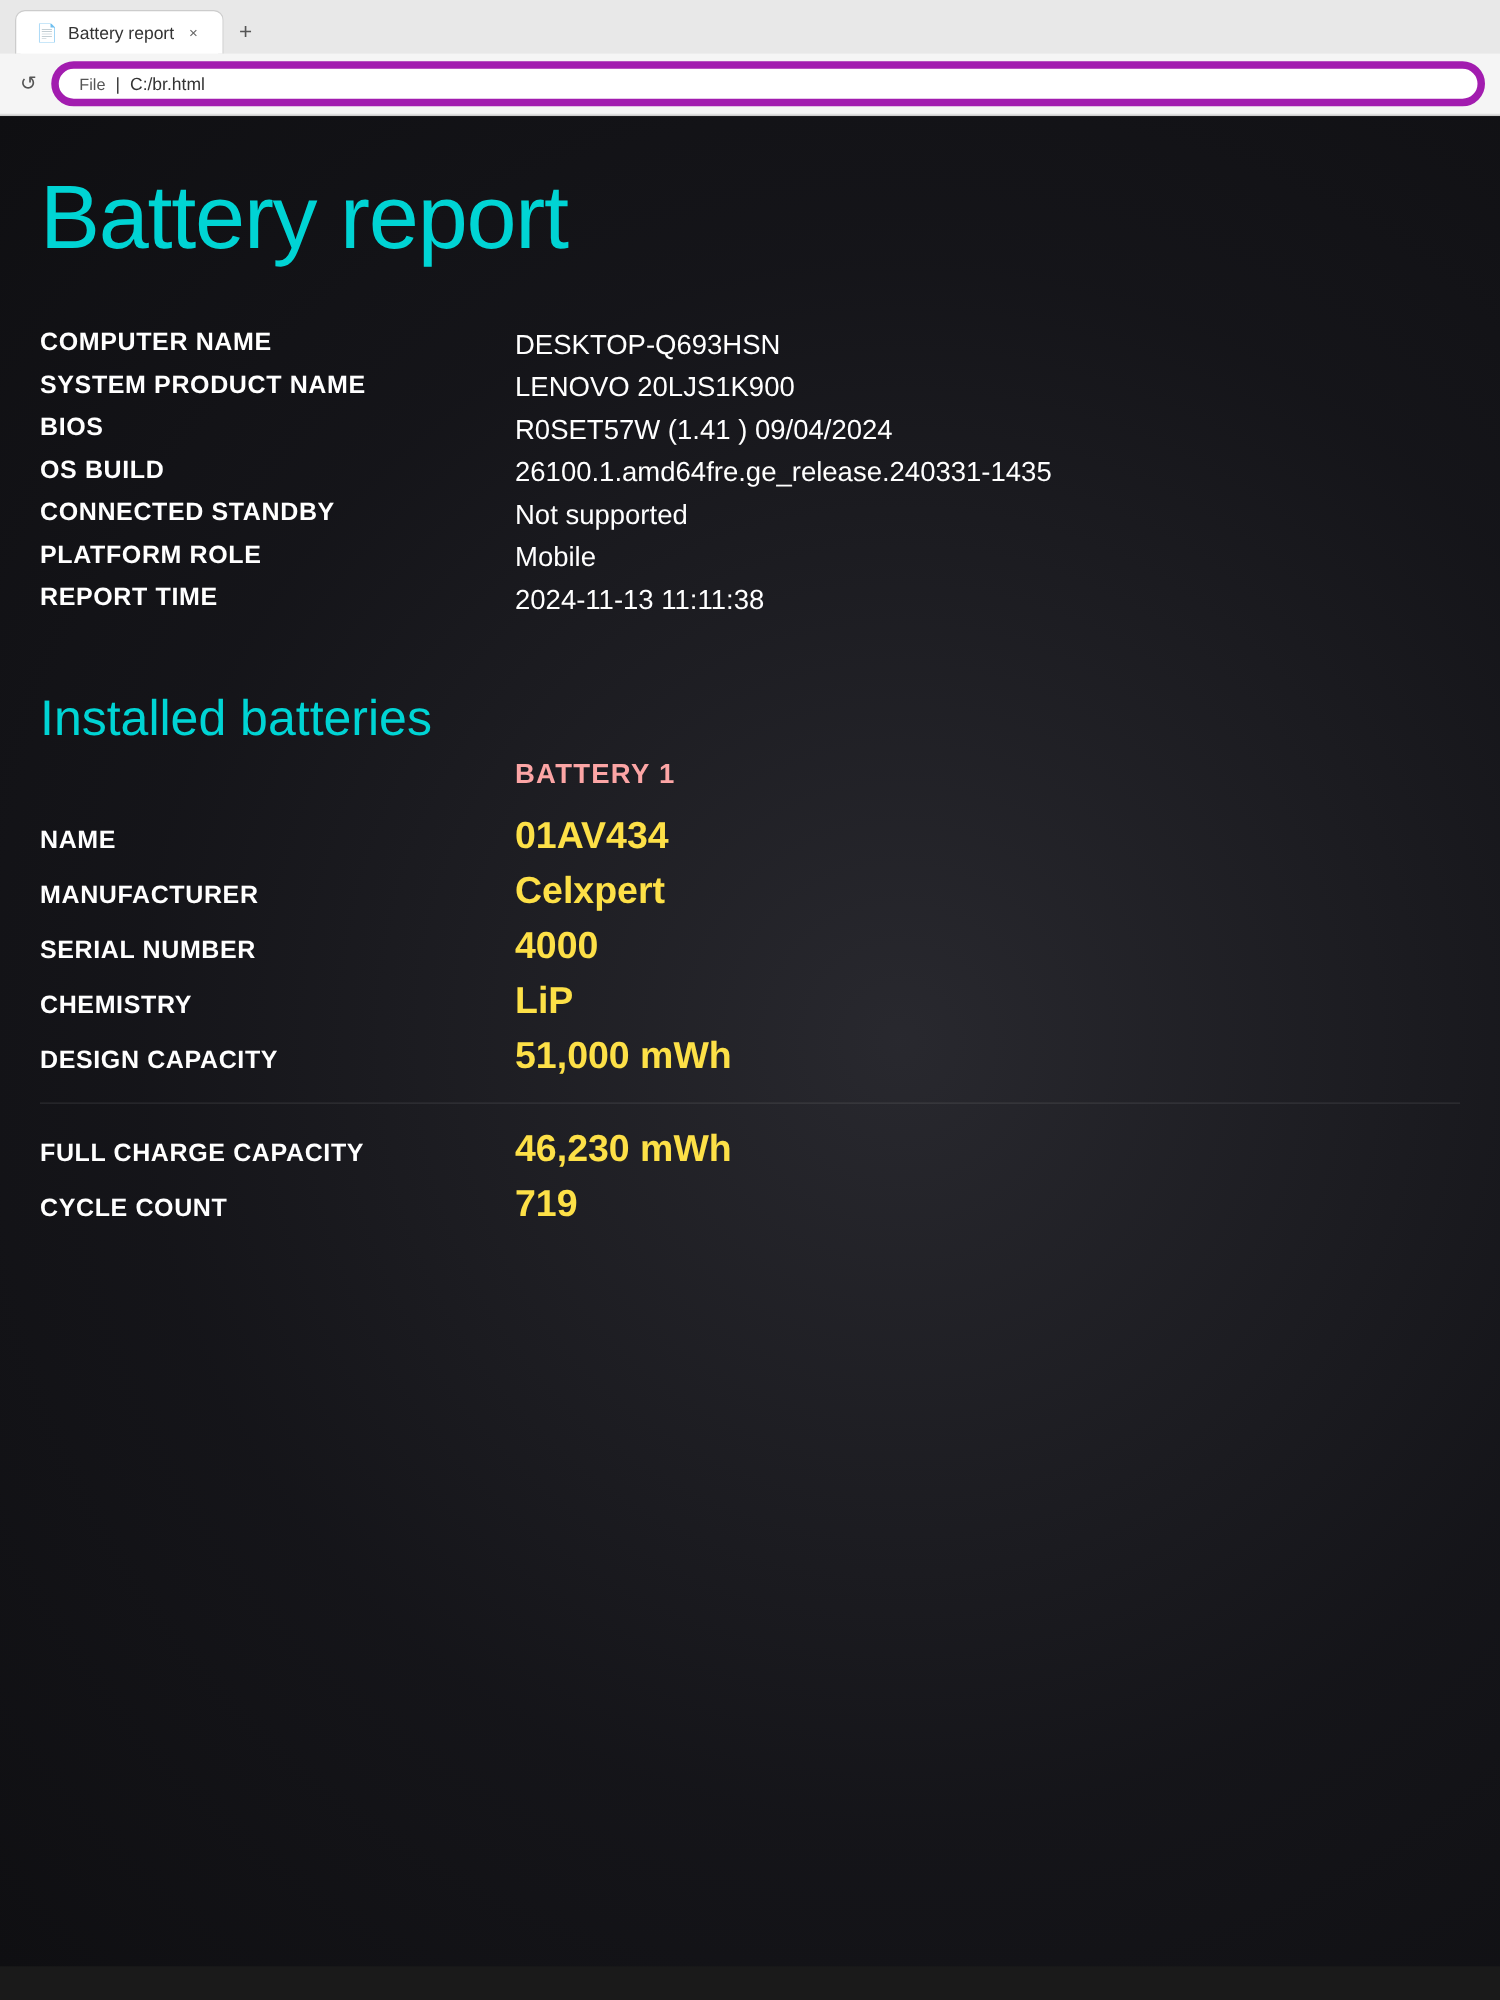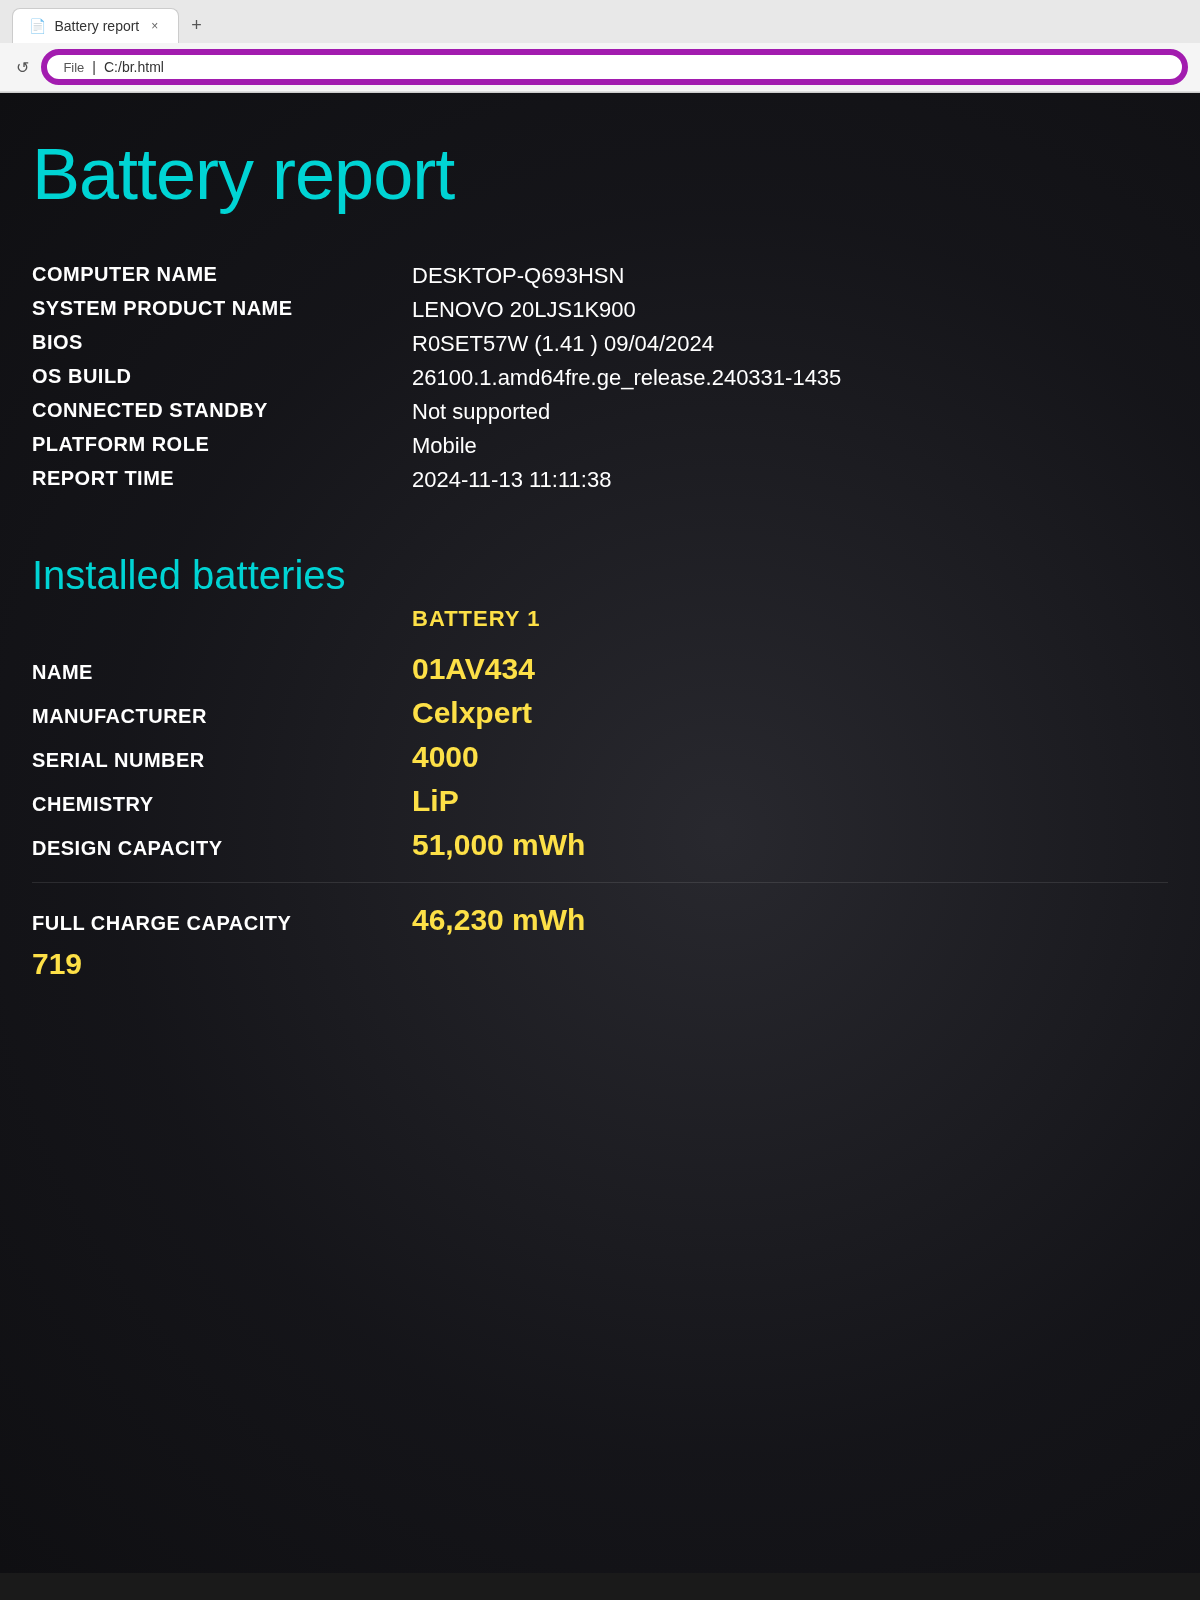"BATTERY 1" .battery-header { color: #fde047 -> #fca5a5 }
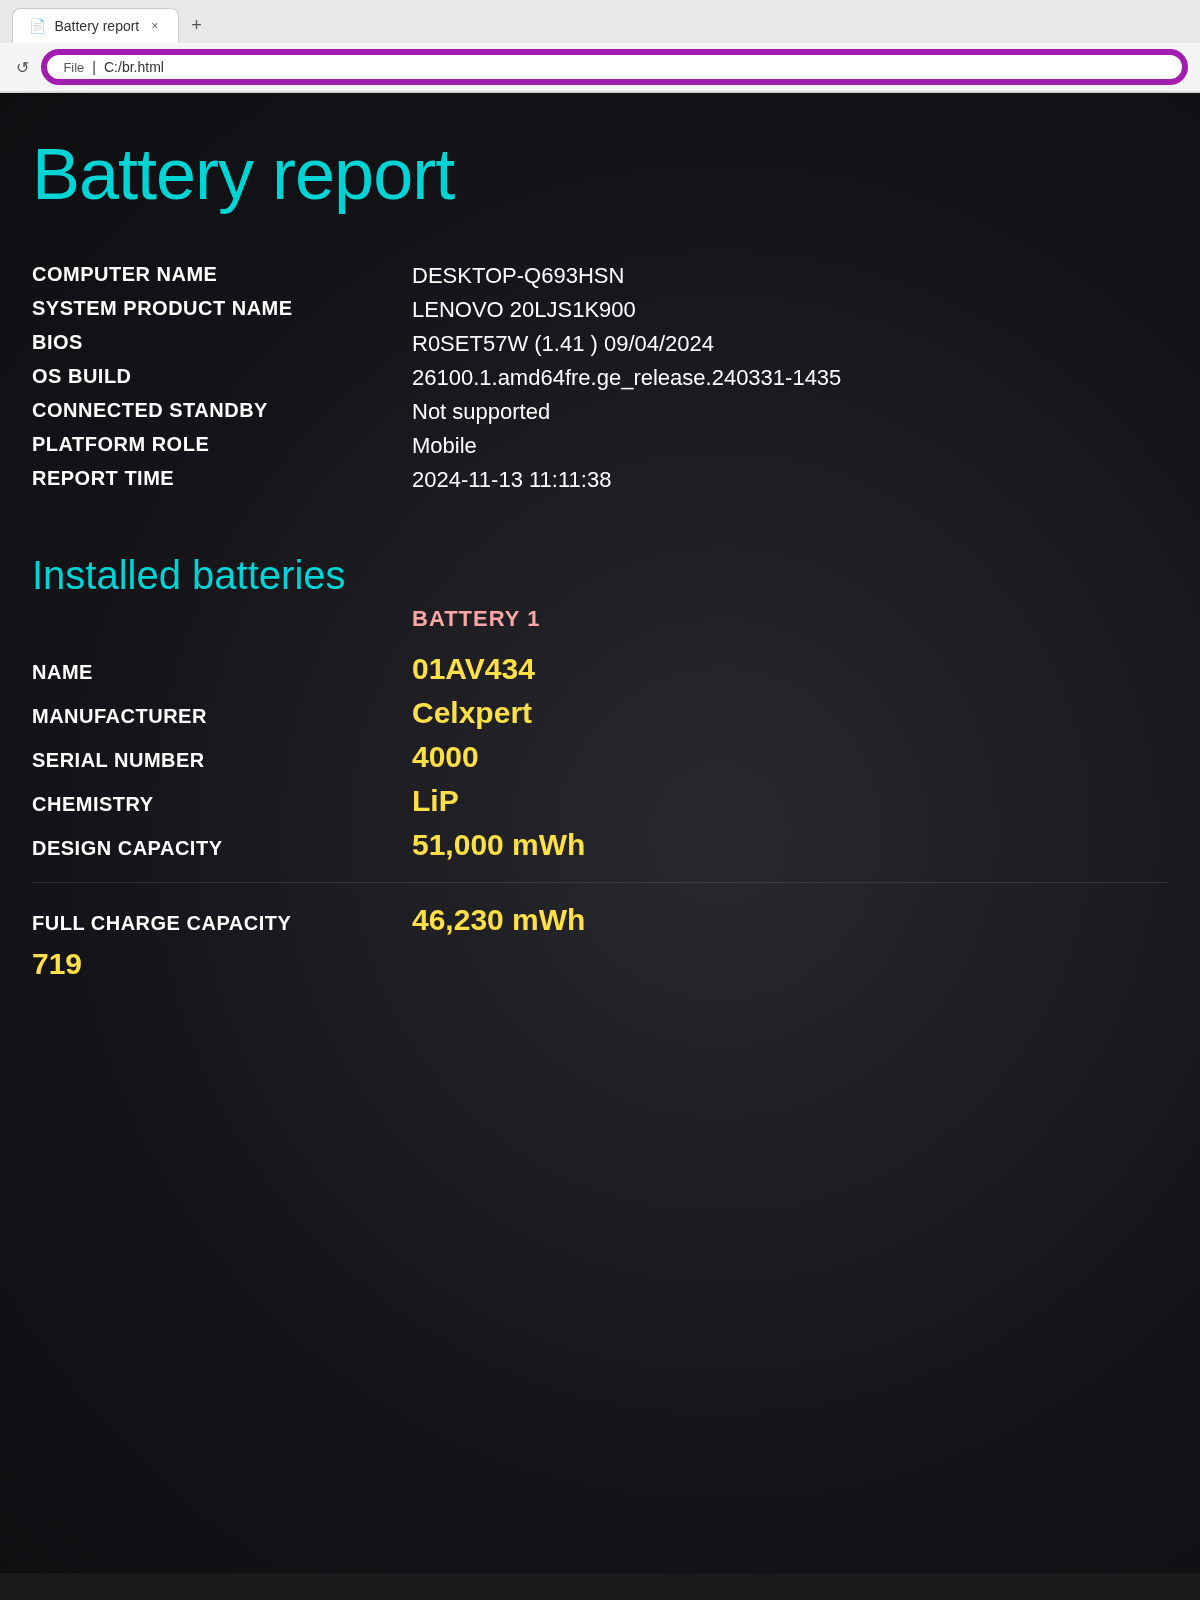"CYCLE COUNT" span.battery-label { html: none -> <span>CYCLE COUNT</span> }
